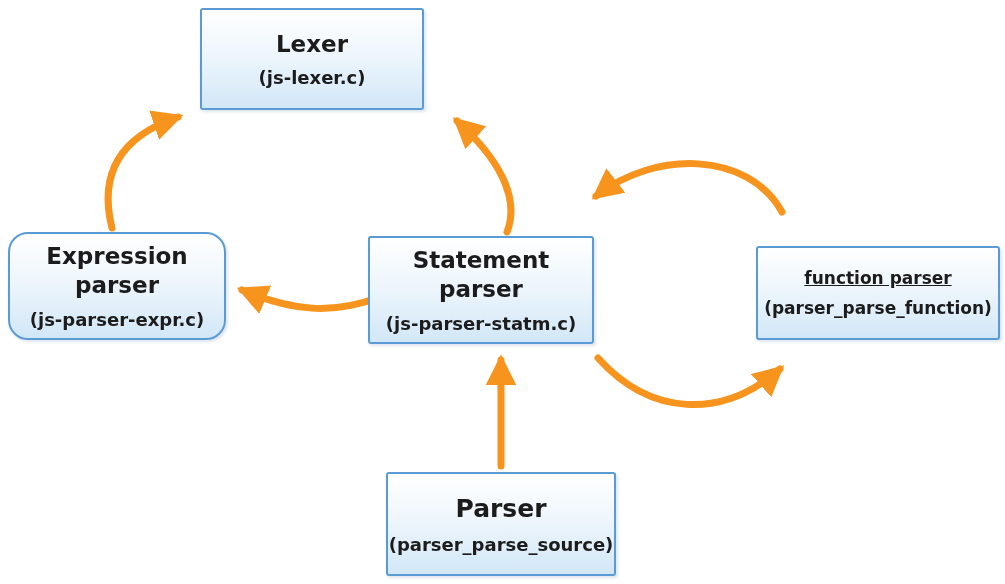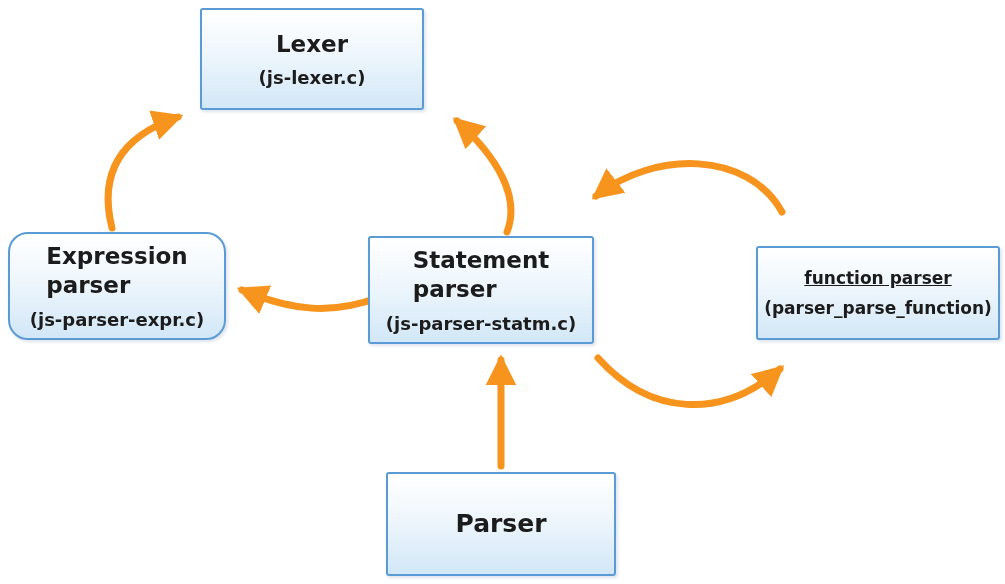"Lexer" .node { text-align: none -> center }
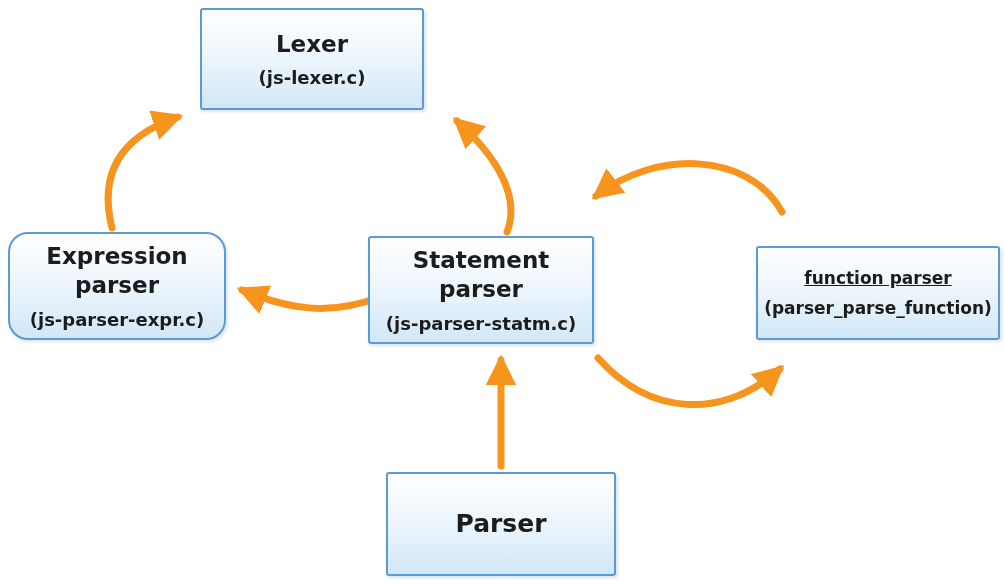"(parser_parse_source)" div.subtitle { html: none -> <div>(parser_parse_source)</div> }
